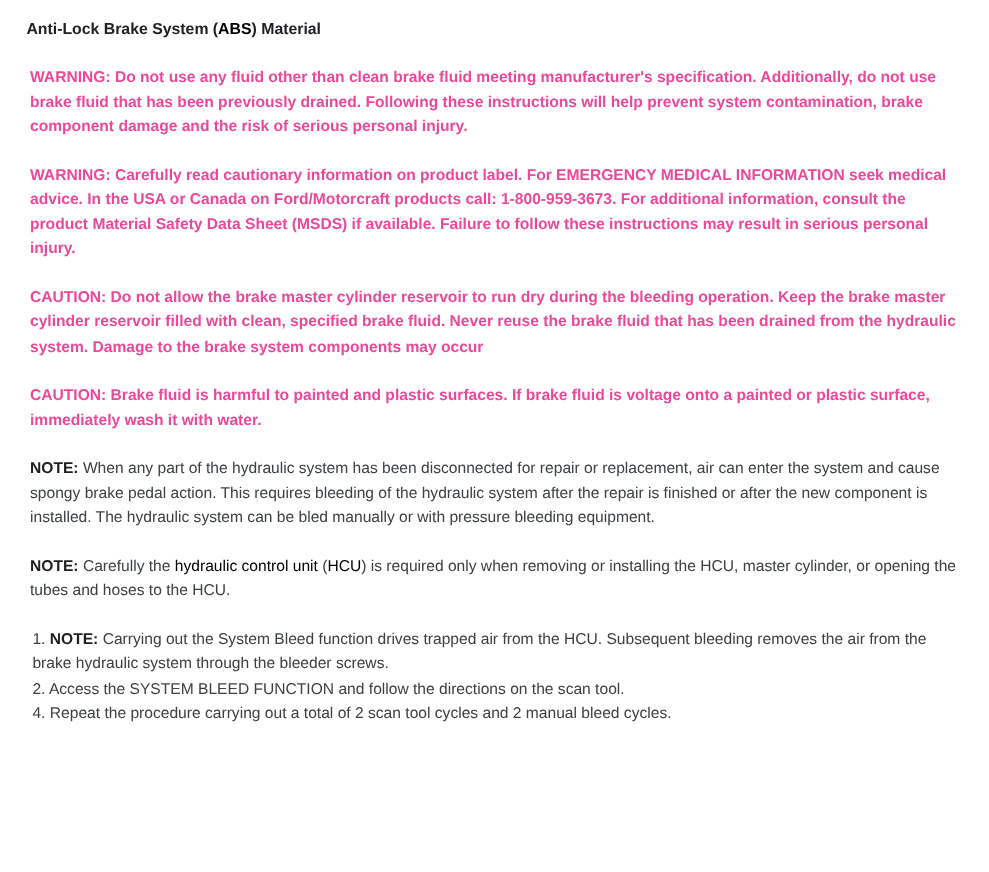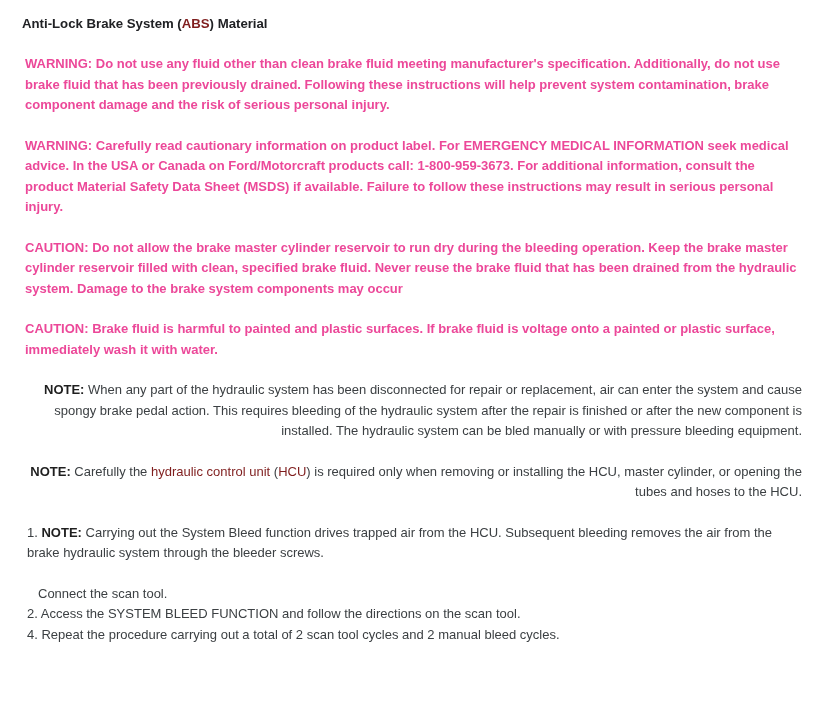"ABS" .link { color: #7f1d1d -> #000000 }
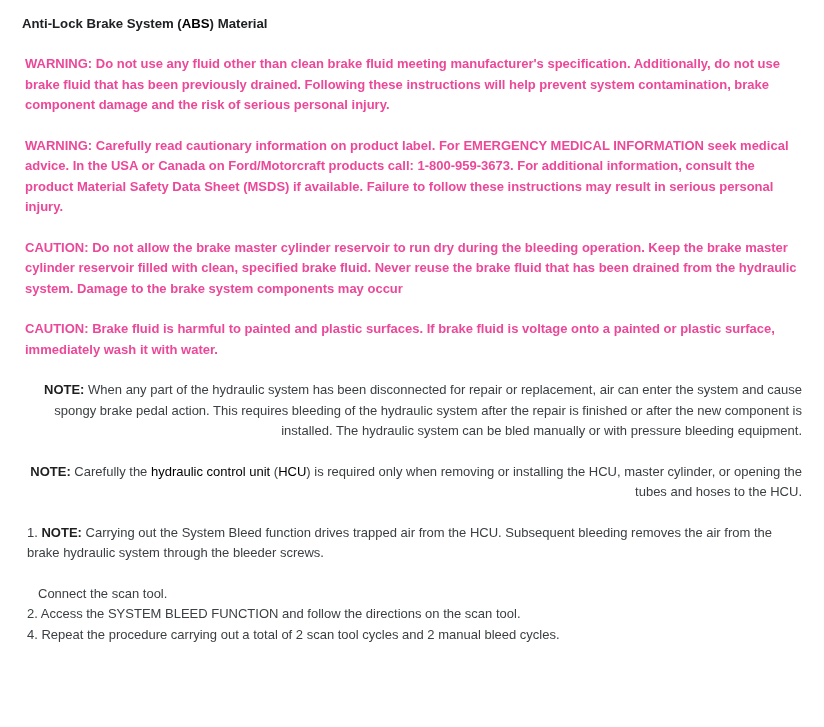"NOTE: When any part of" .para { text-align: right -> none }
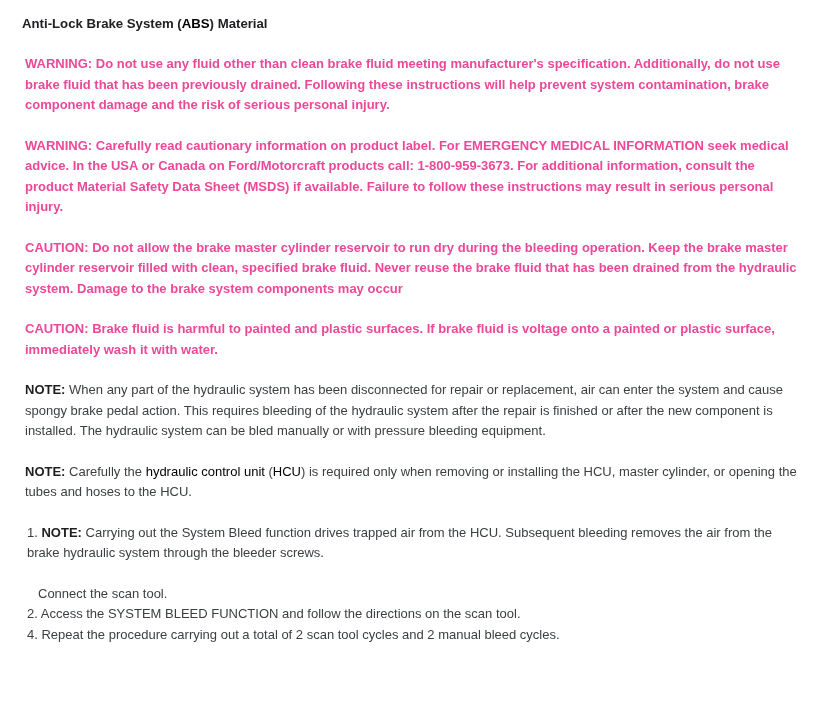"Connect the scan tool." p.substep { html: <p>Connect the scan tool.</p> -> none }
